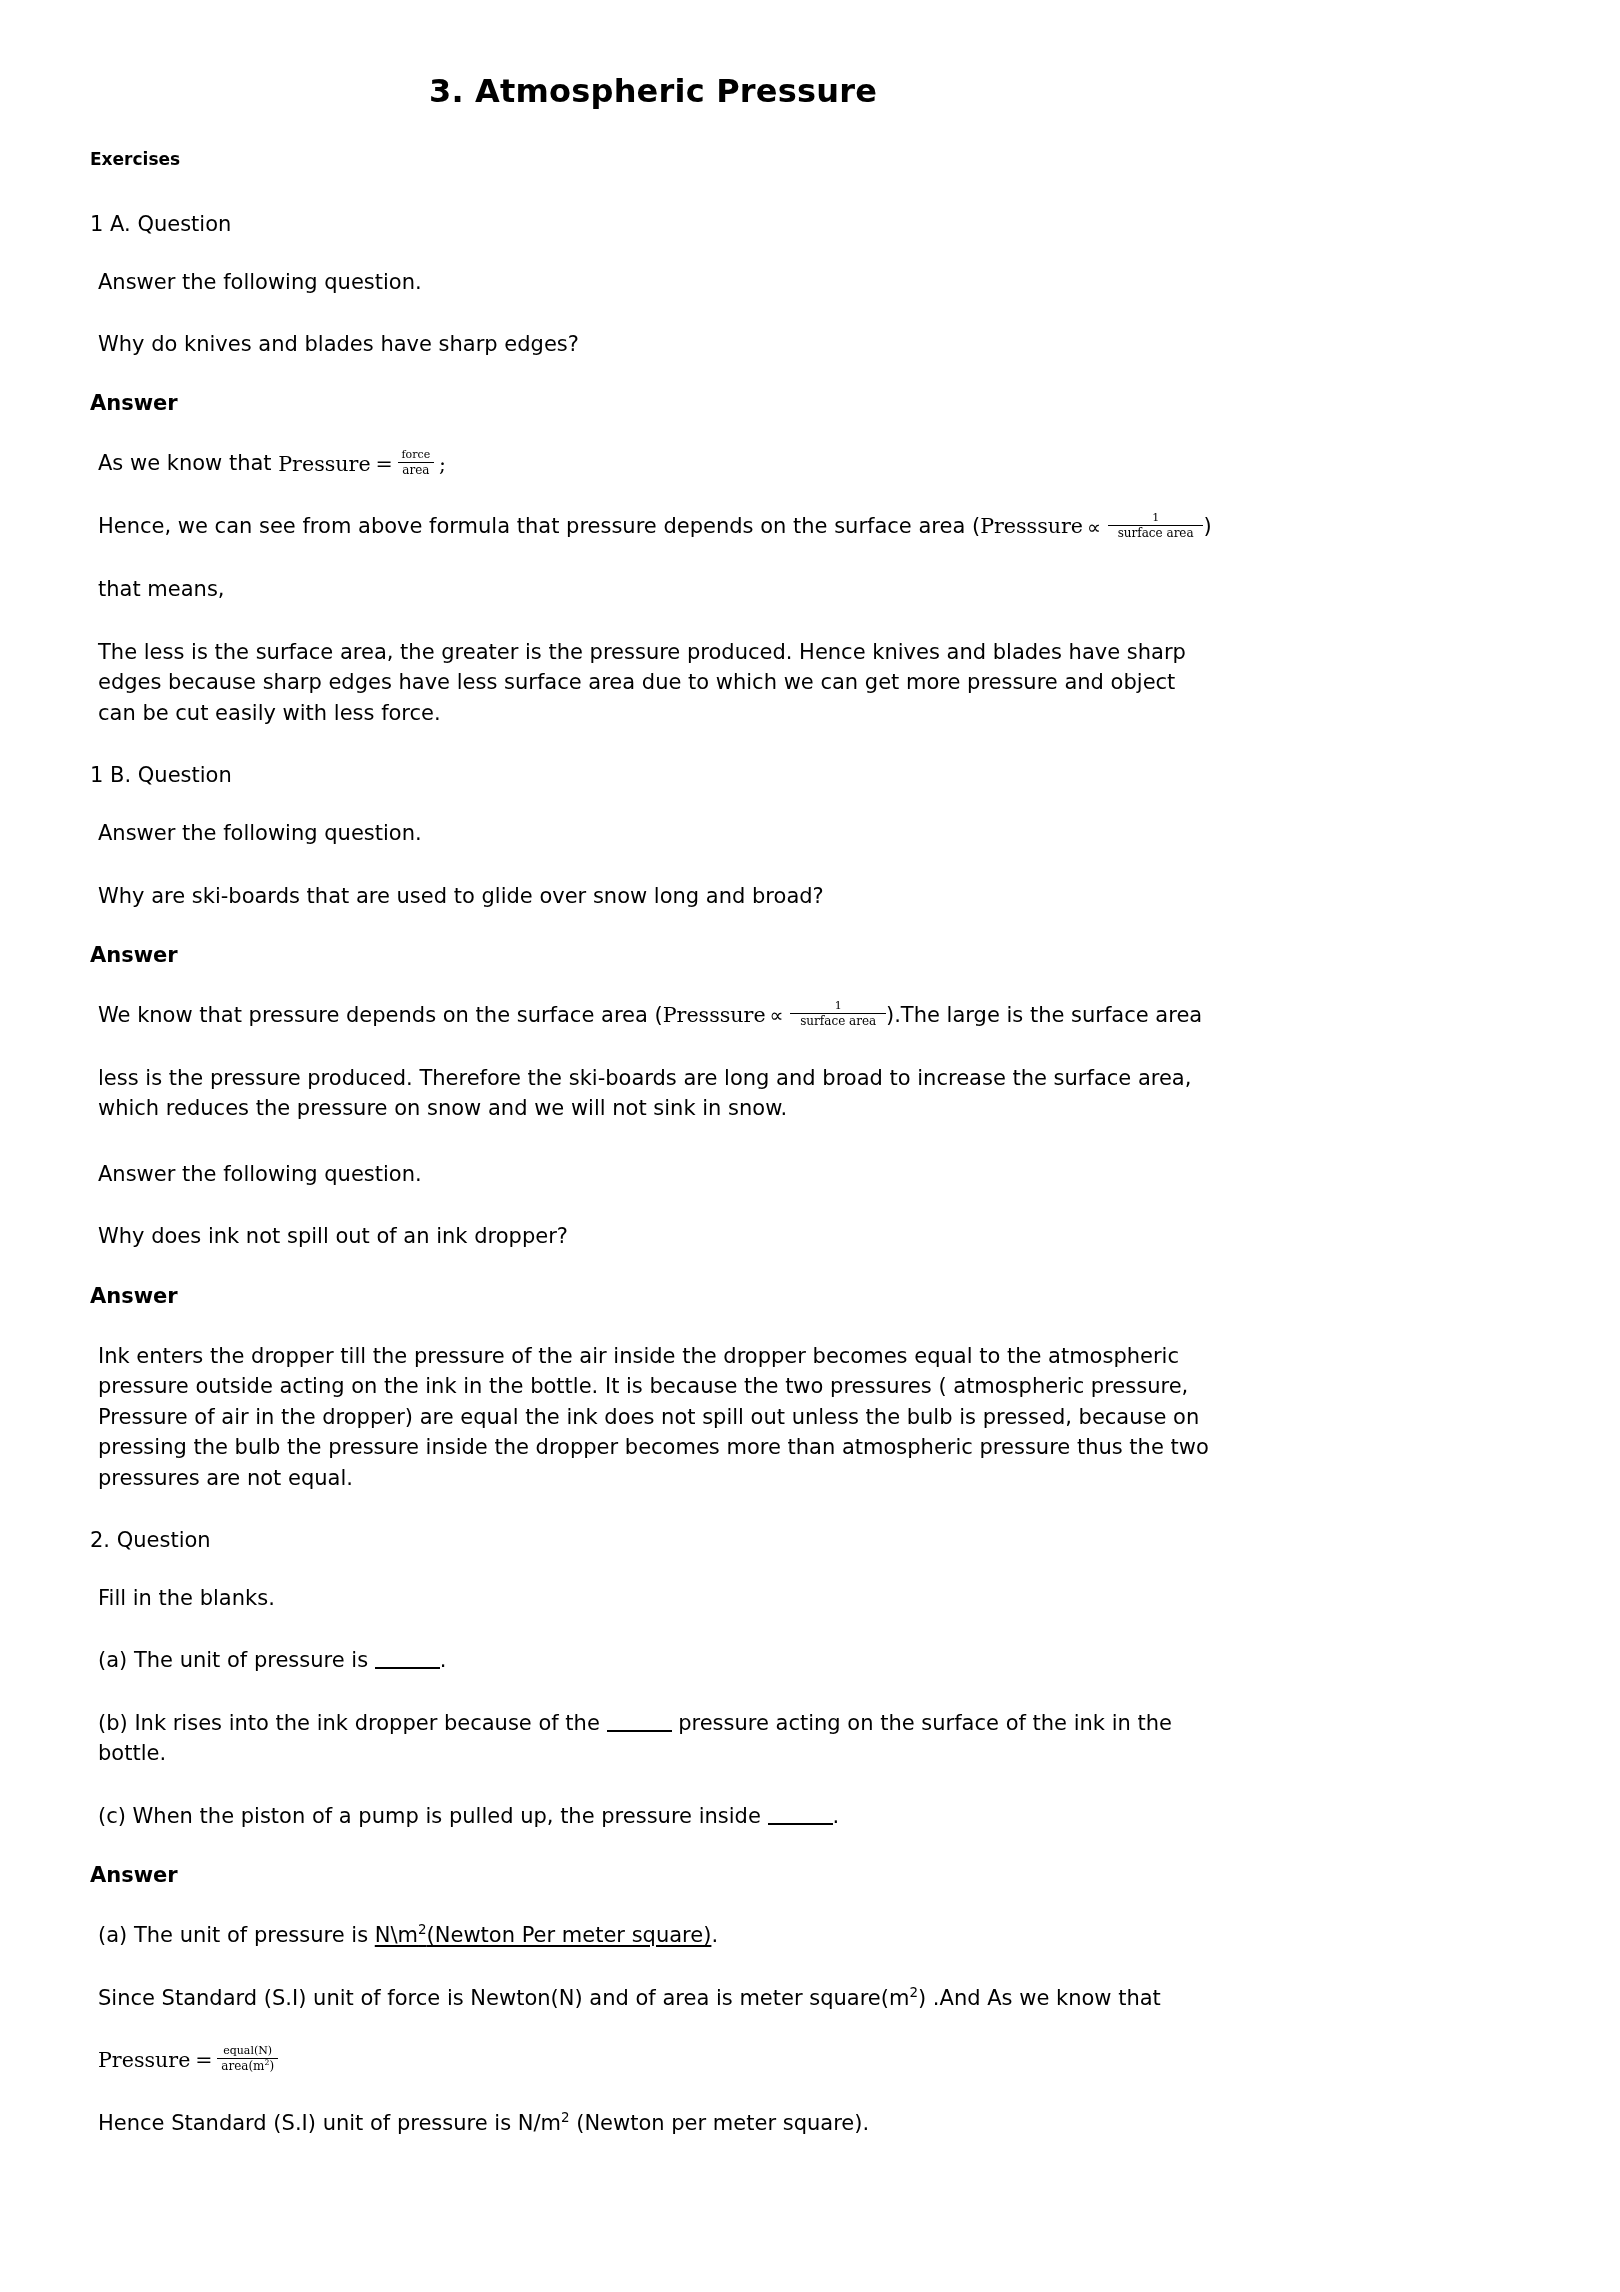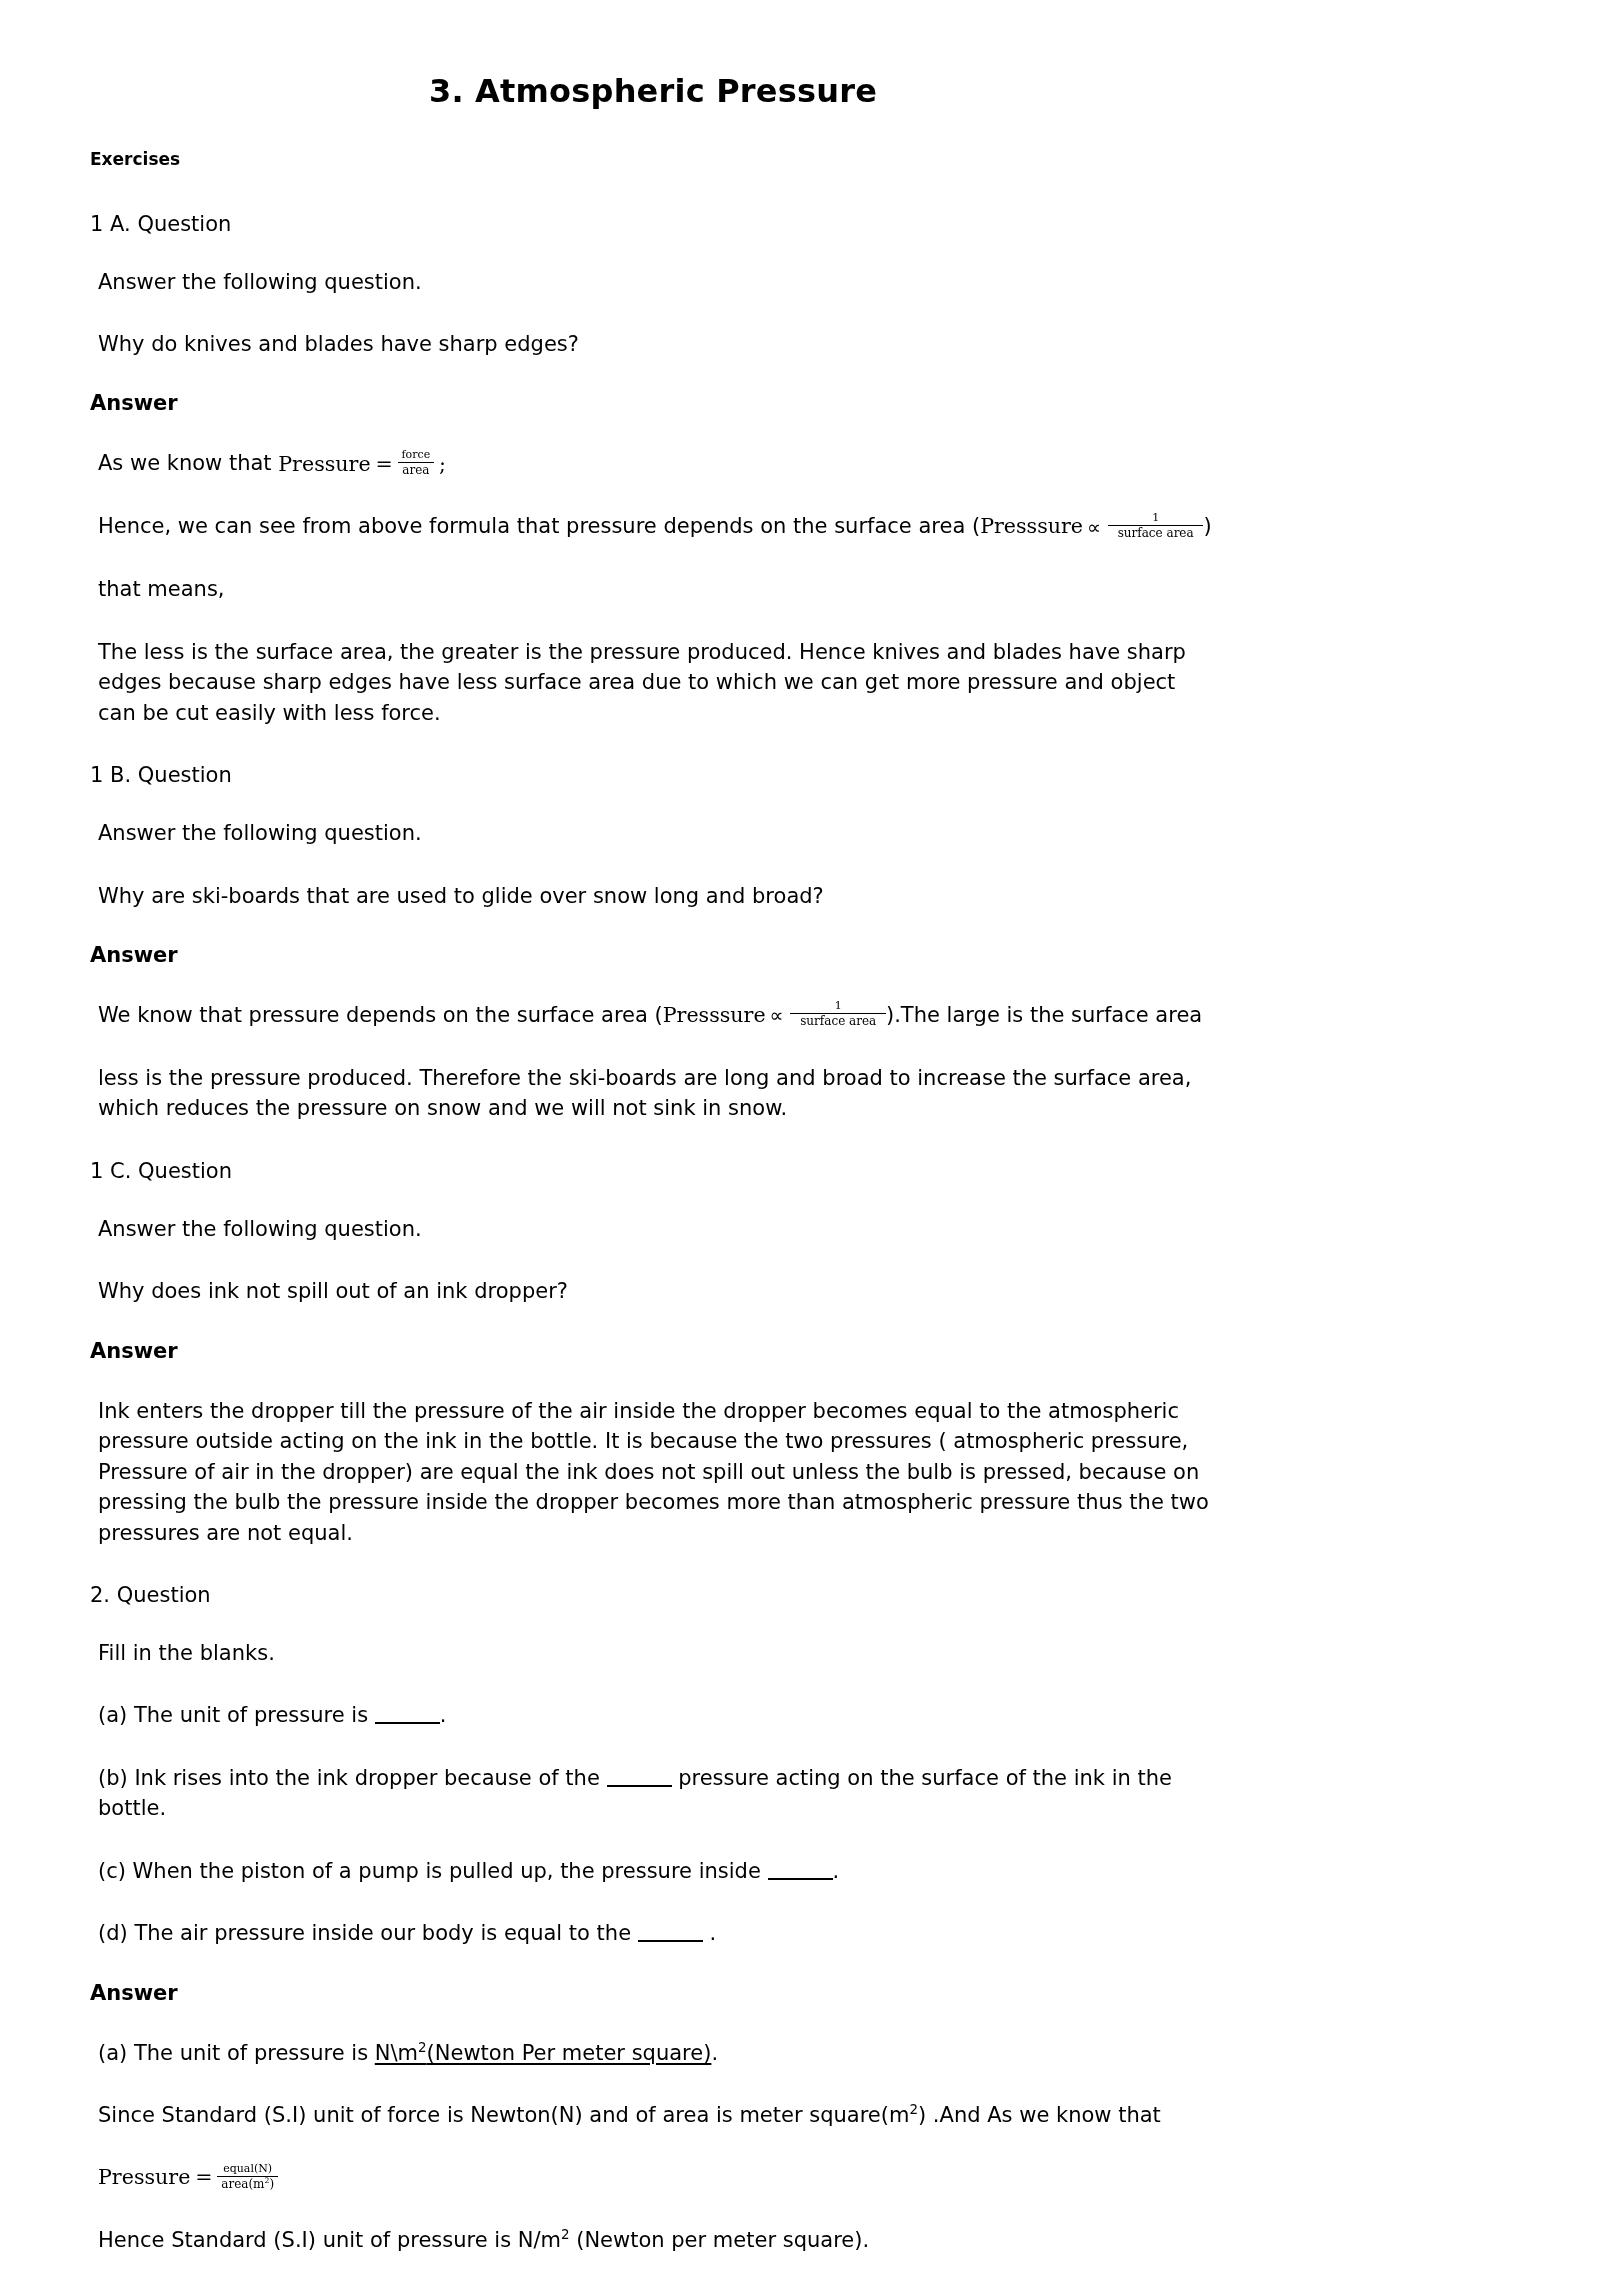"1 C. Question" h3.q-head { html: <h3>1 C. Question</h3> -> none }
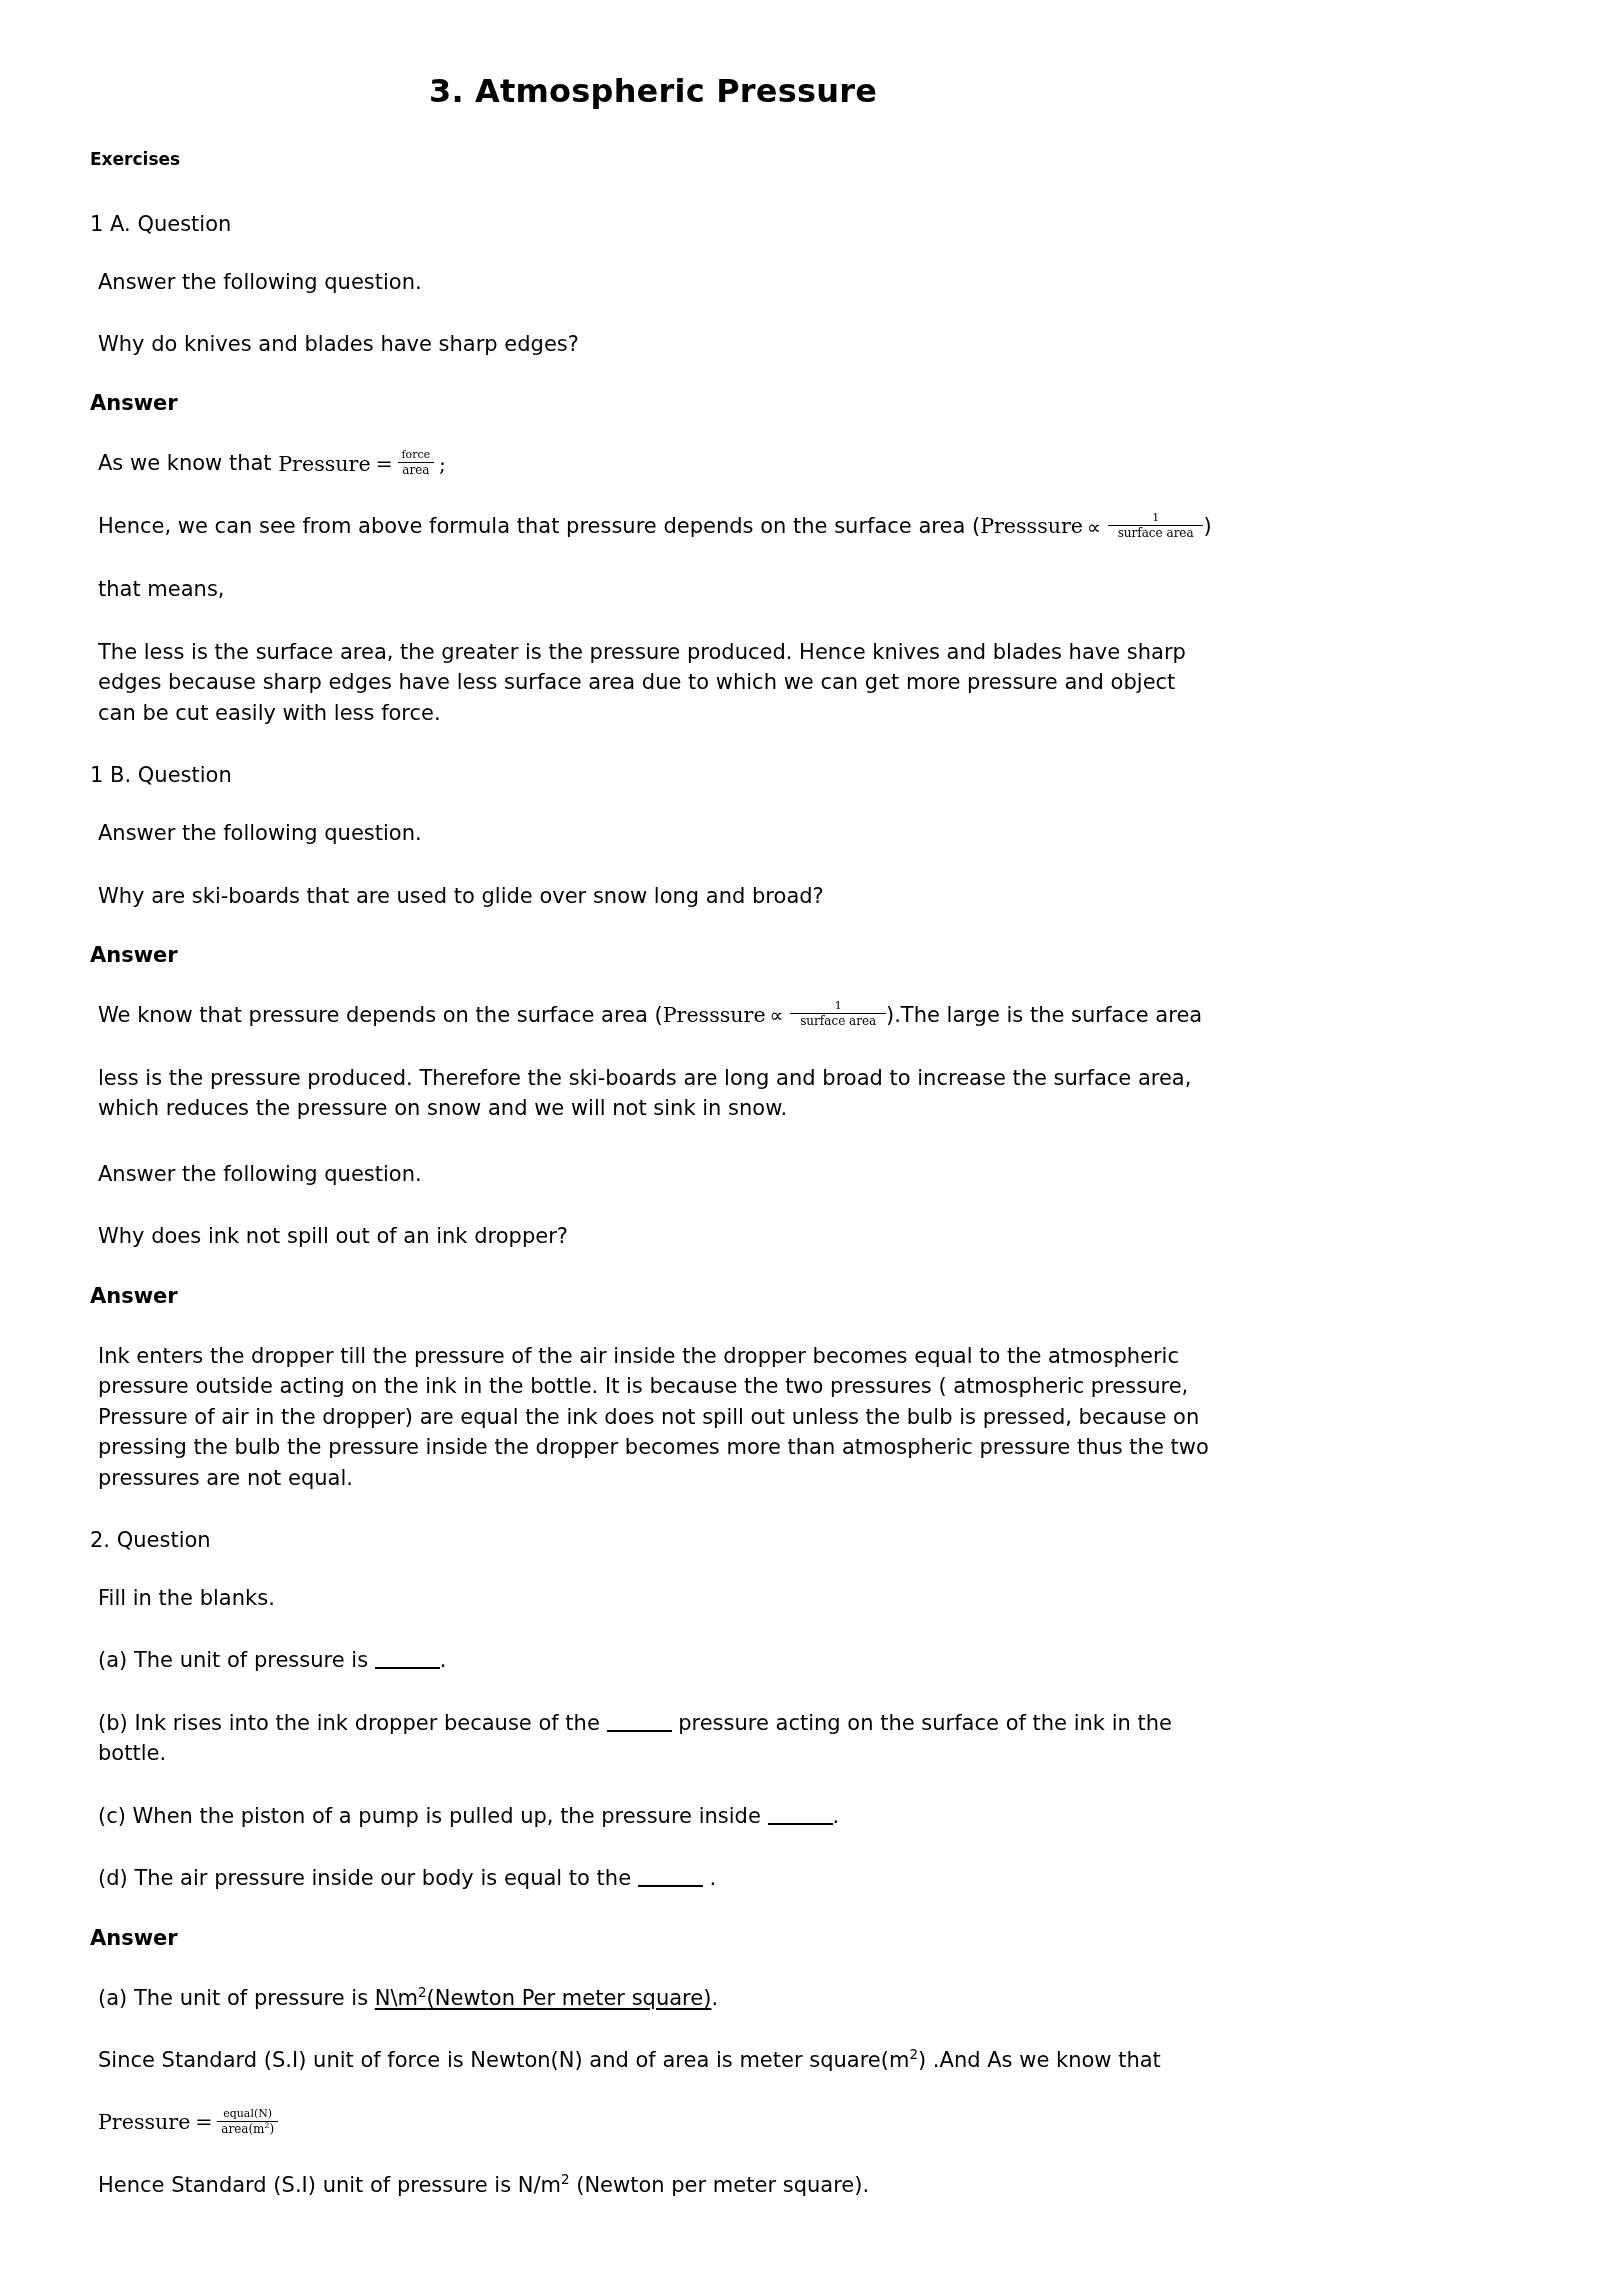"(d) The air pressure inside" p.body-text { html: <p> <span>(d) The air pressure inside our body is equal to the </span><span></span><span> .</span> </p> -> none }
